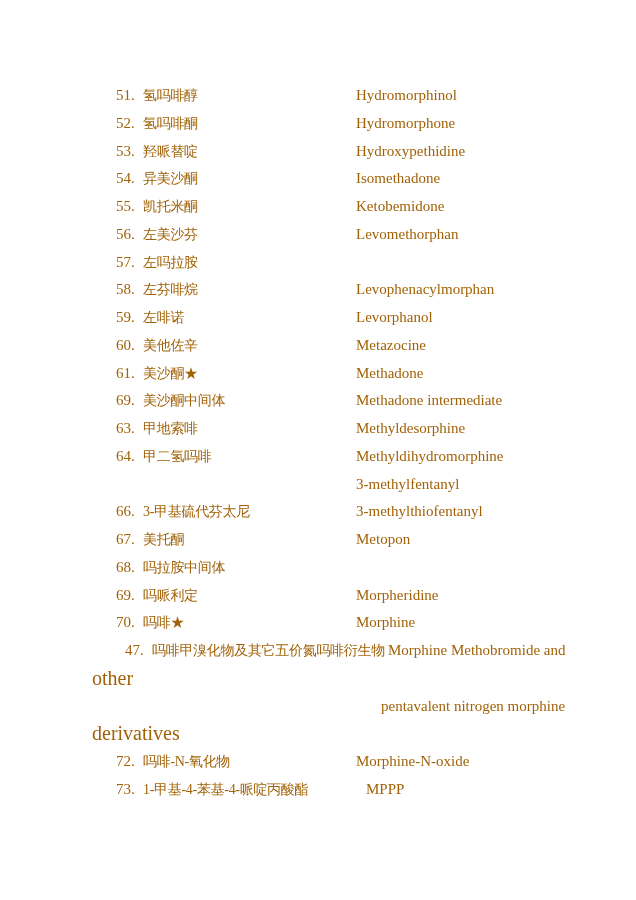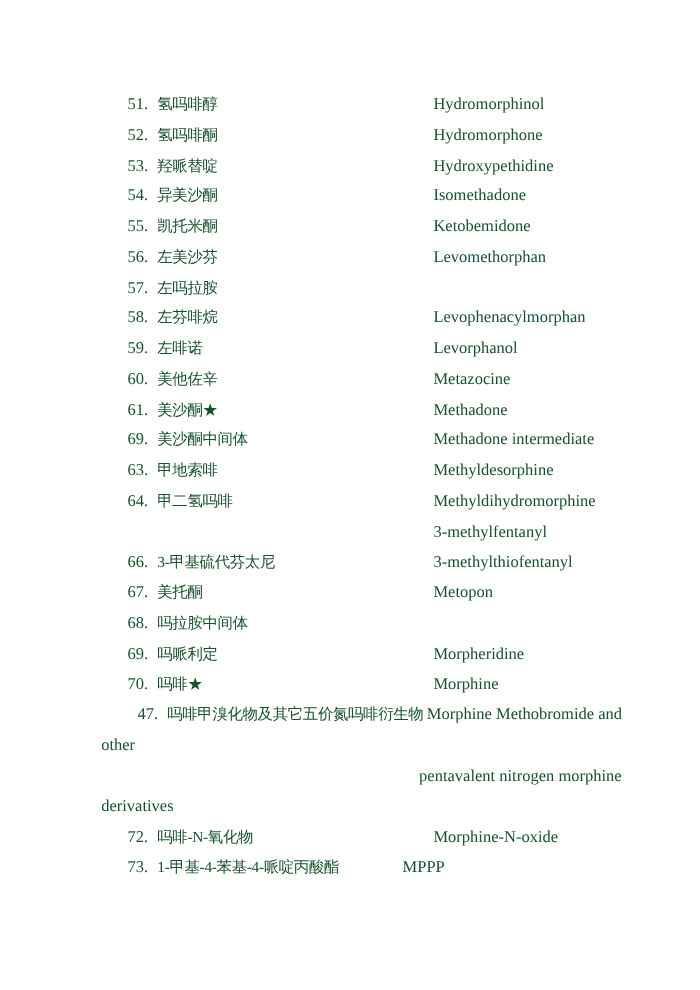"51. 氢吗啡醇" .page { color: #14532d -> #a16207 }
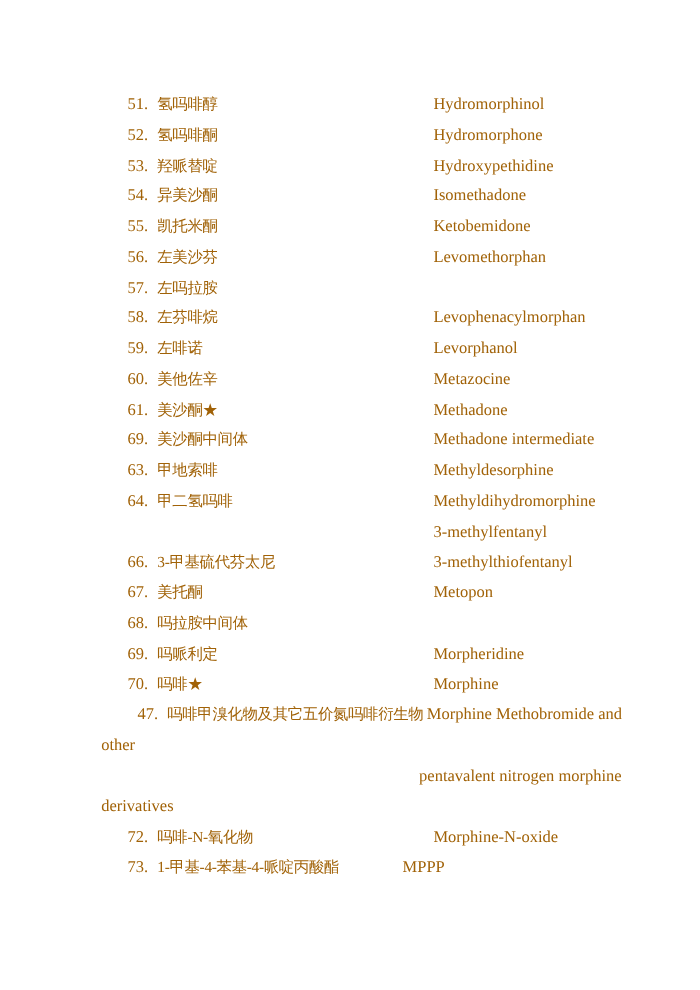"Hydromorphinol" .en { left: 394px -> 356px }
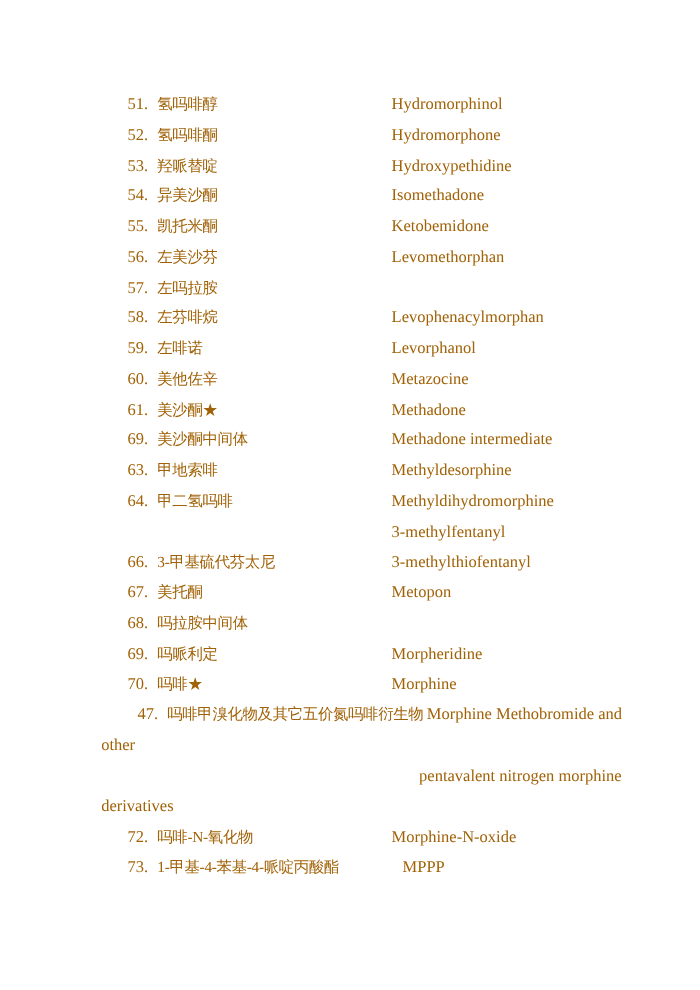"other" .cont-left { font-size: 15px -> 20px }
